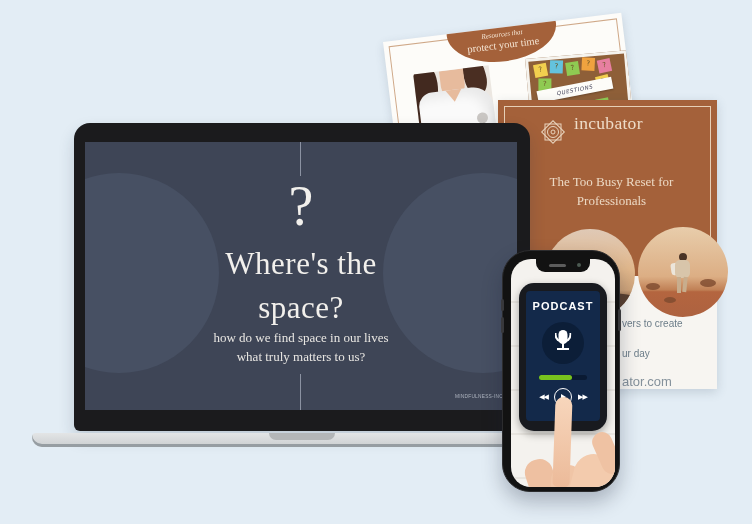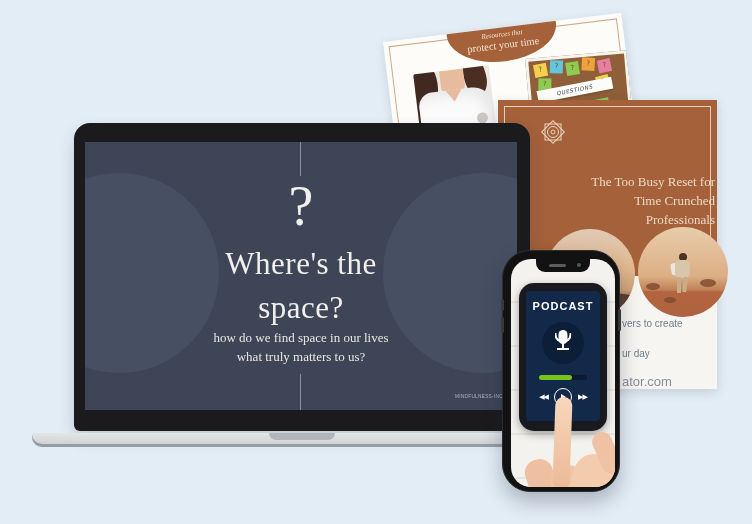"incubator" div { html: none -> <div>incubator</div> }
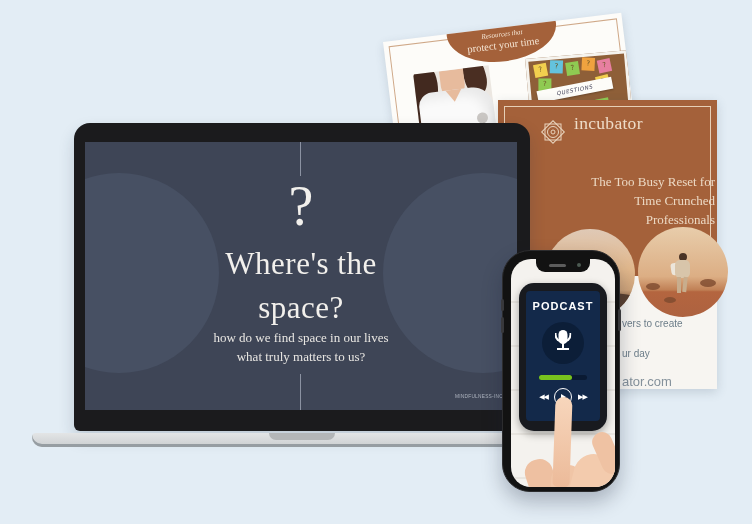"The Too Busy Reset for" .bp-title { text-align: right -> center }
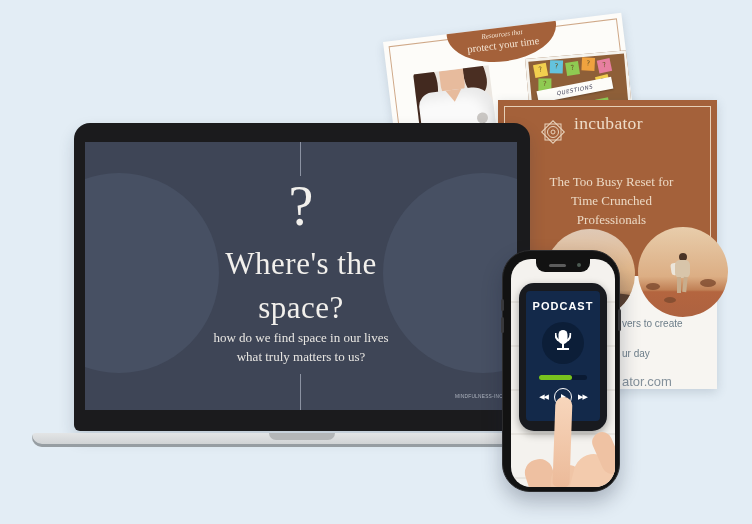"Time Crunched" div { html: <div>Time Crunched</div> -> none }
